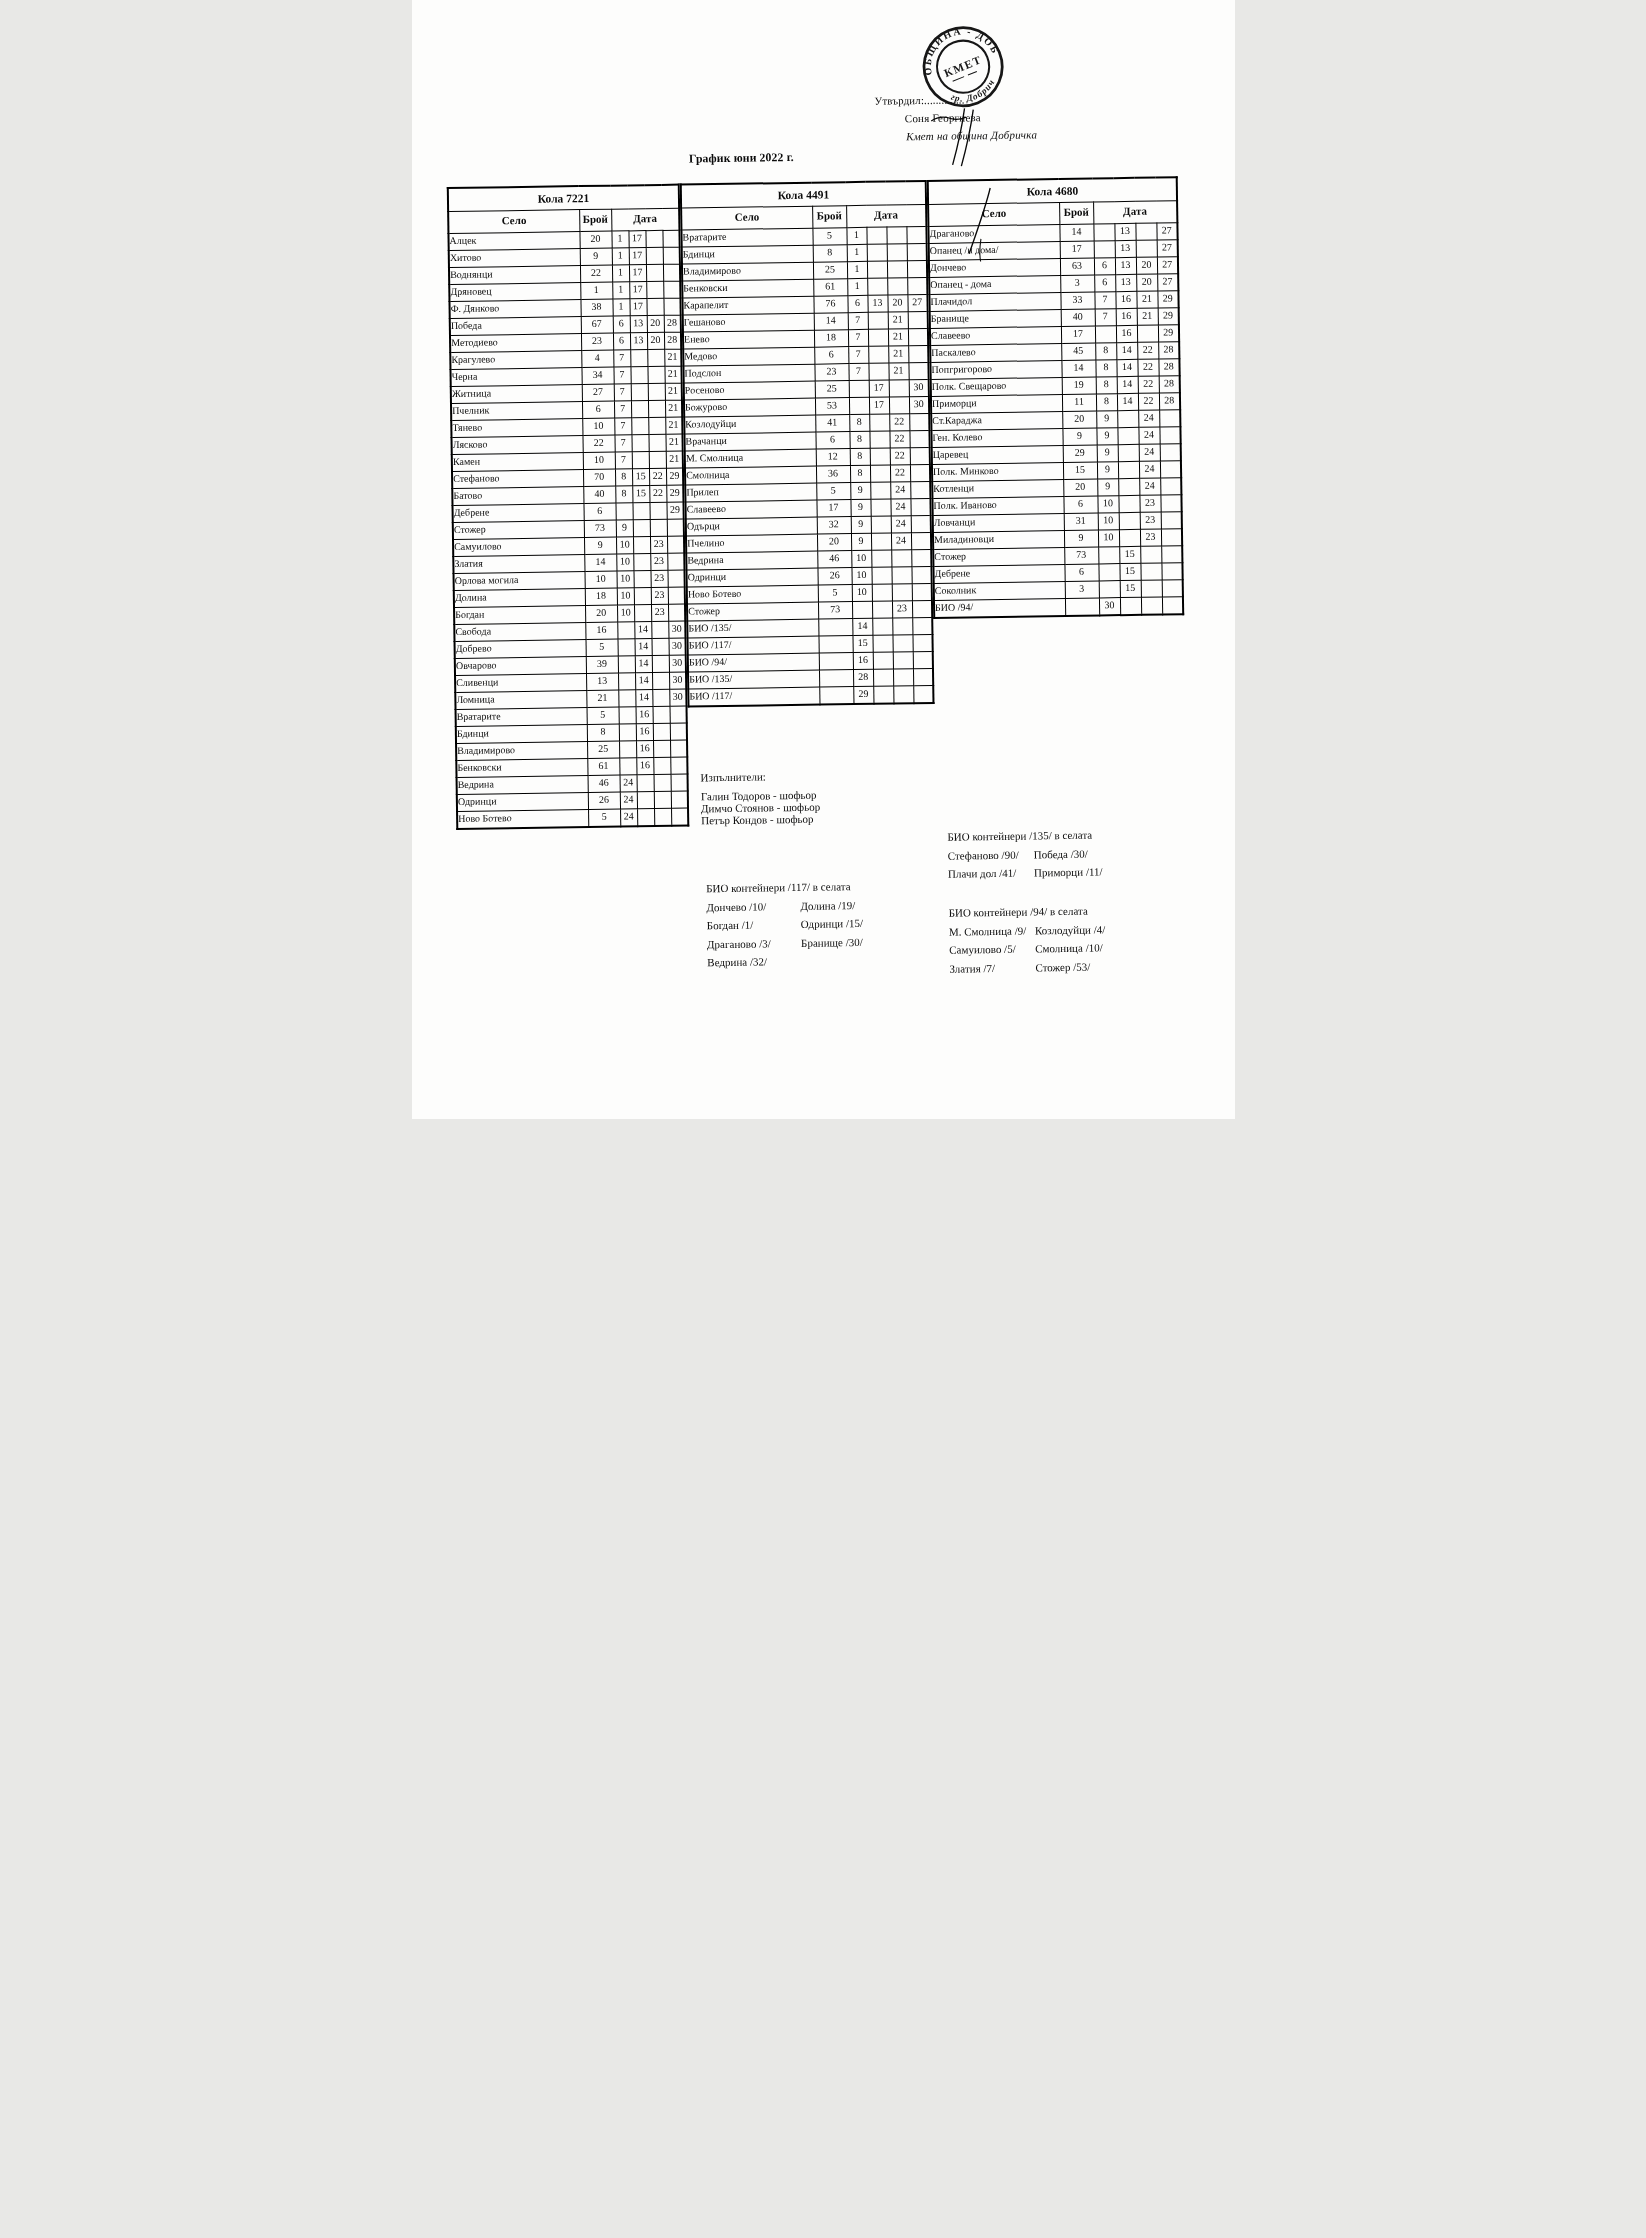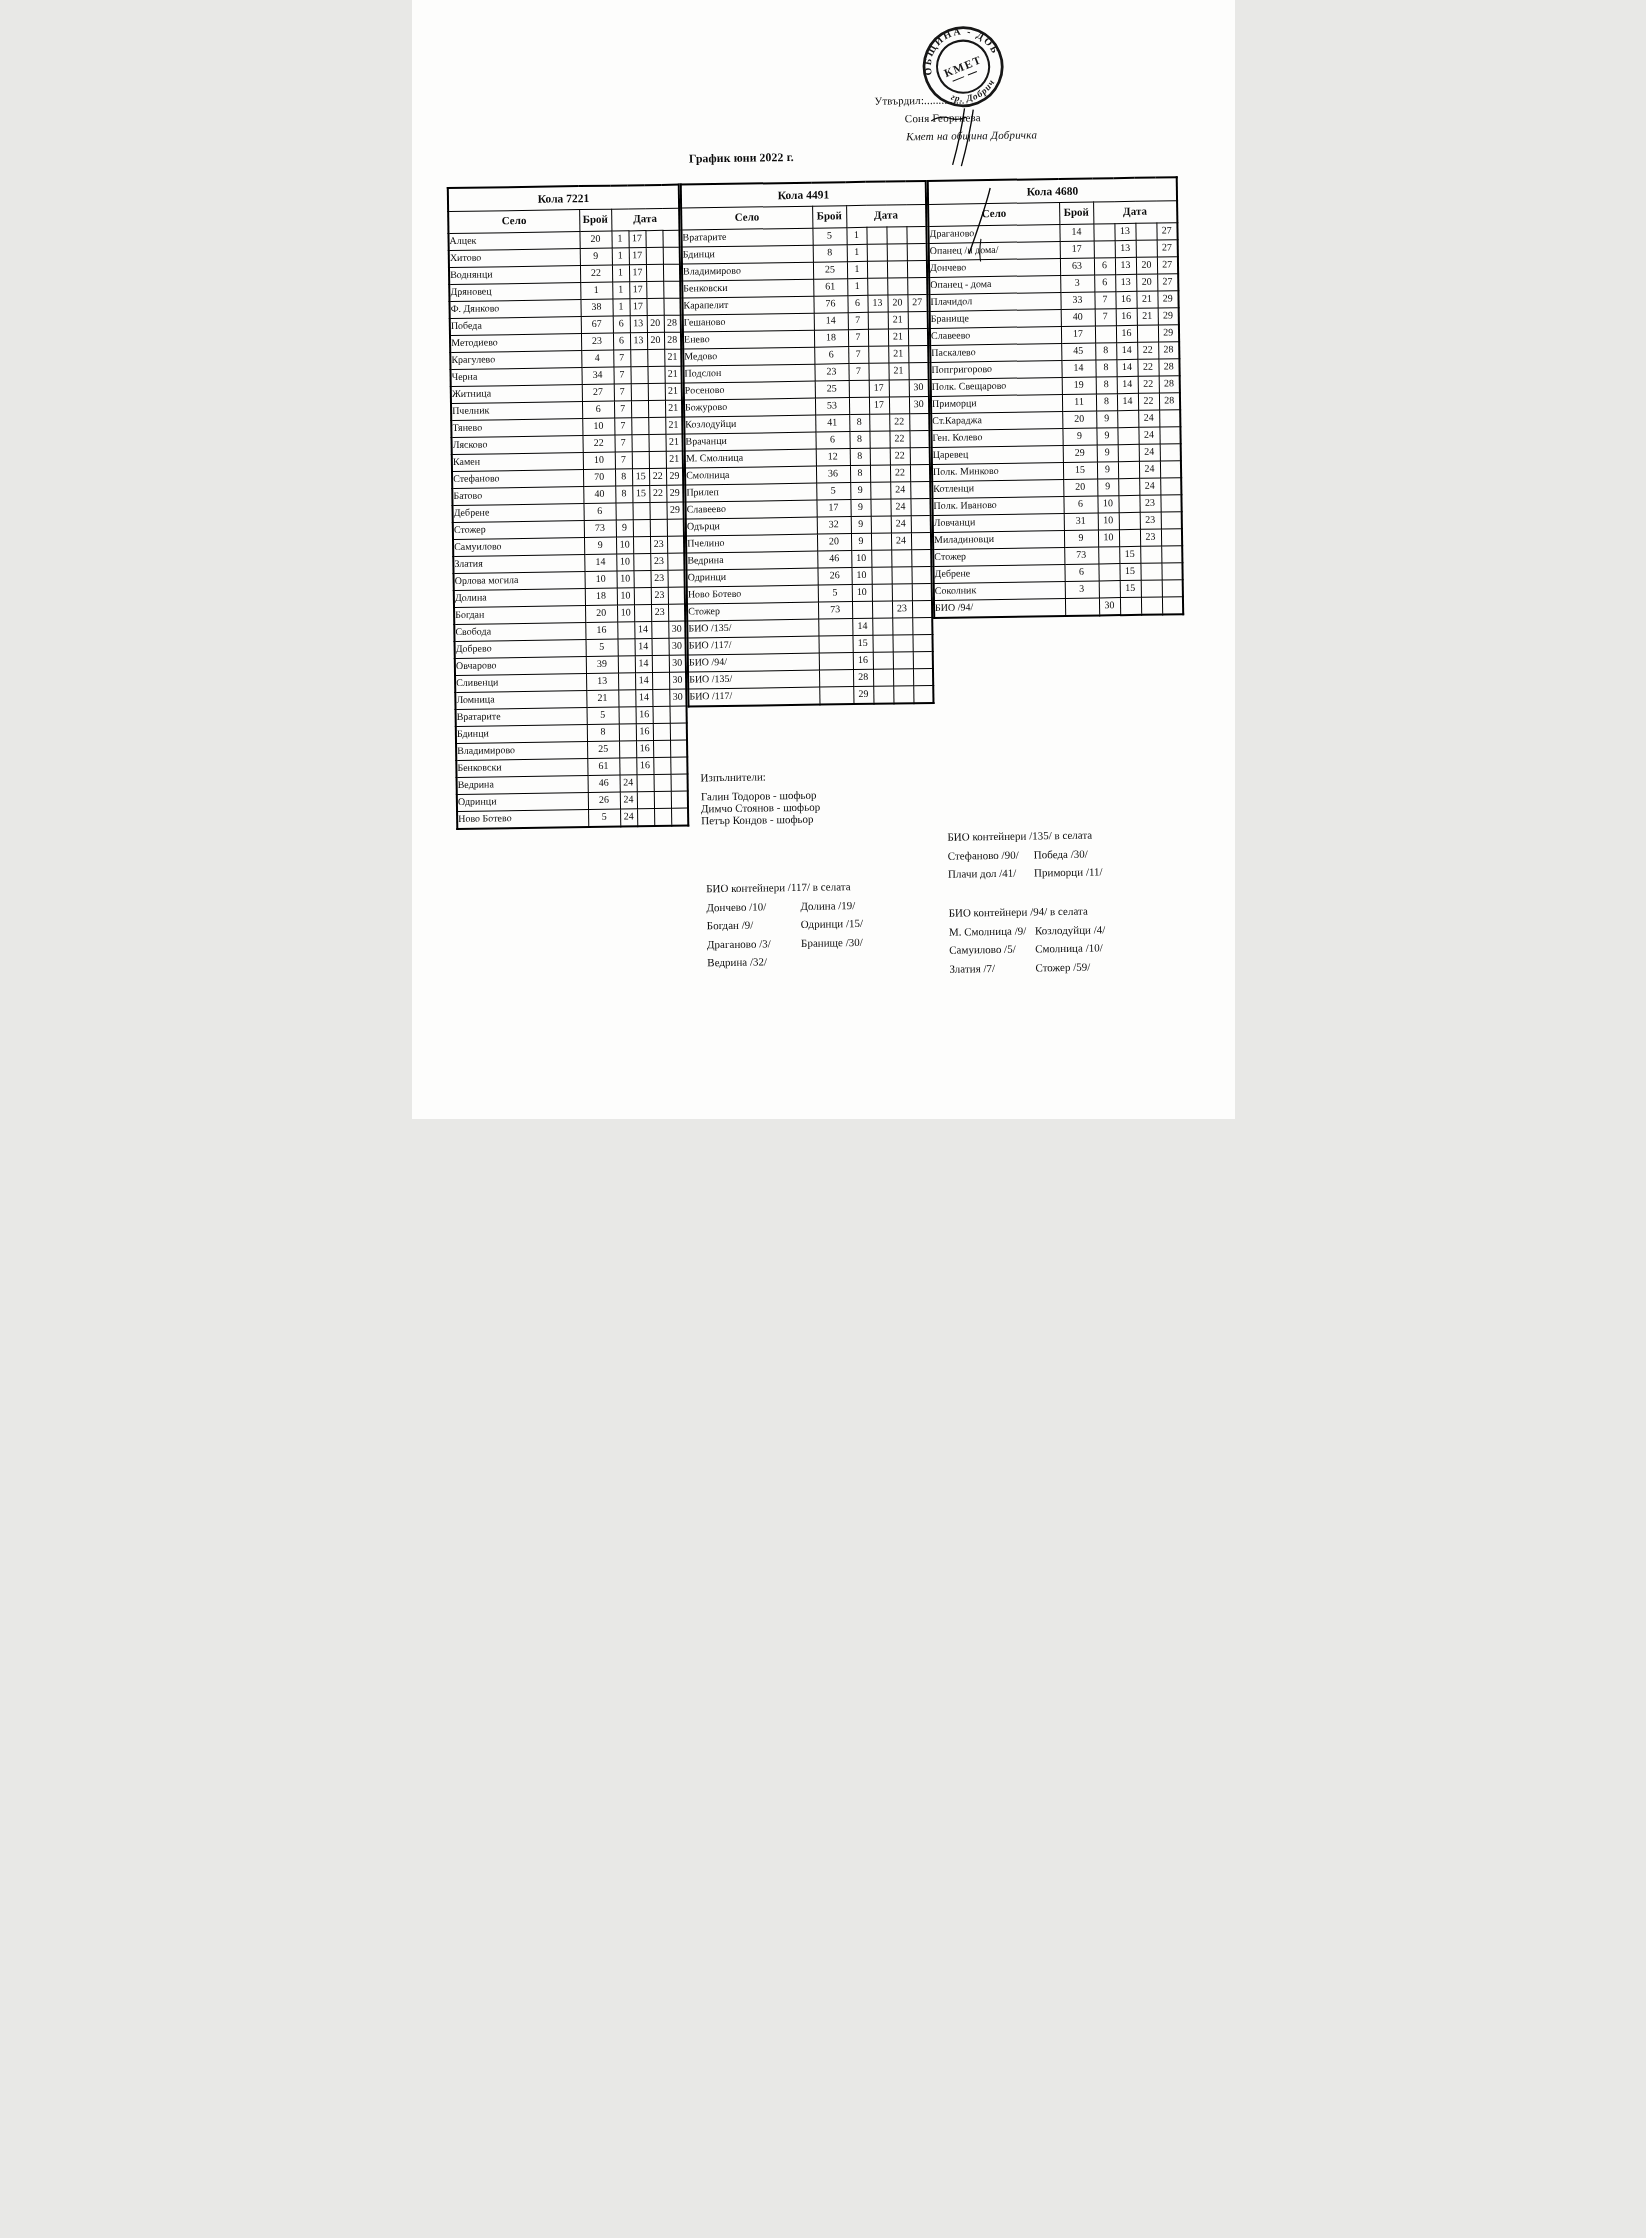"Богдан /9/" div { text: /9/ -> /1/ }
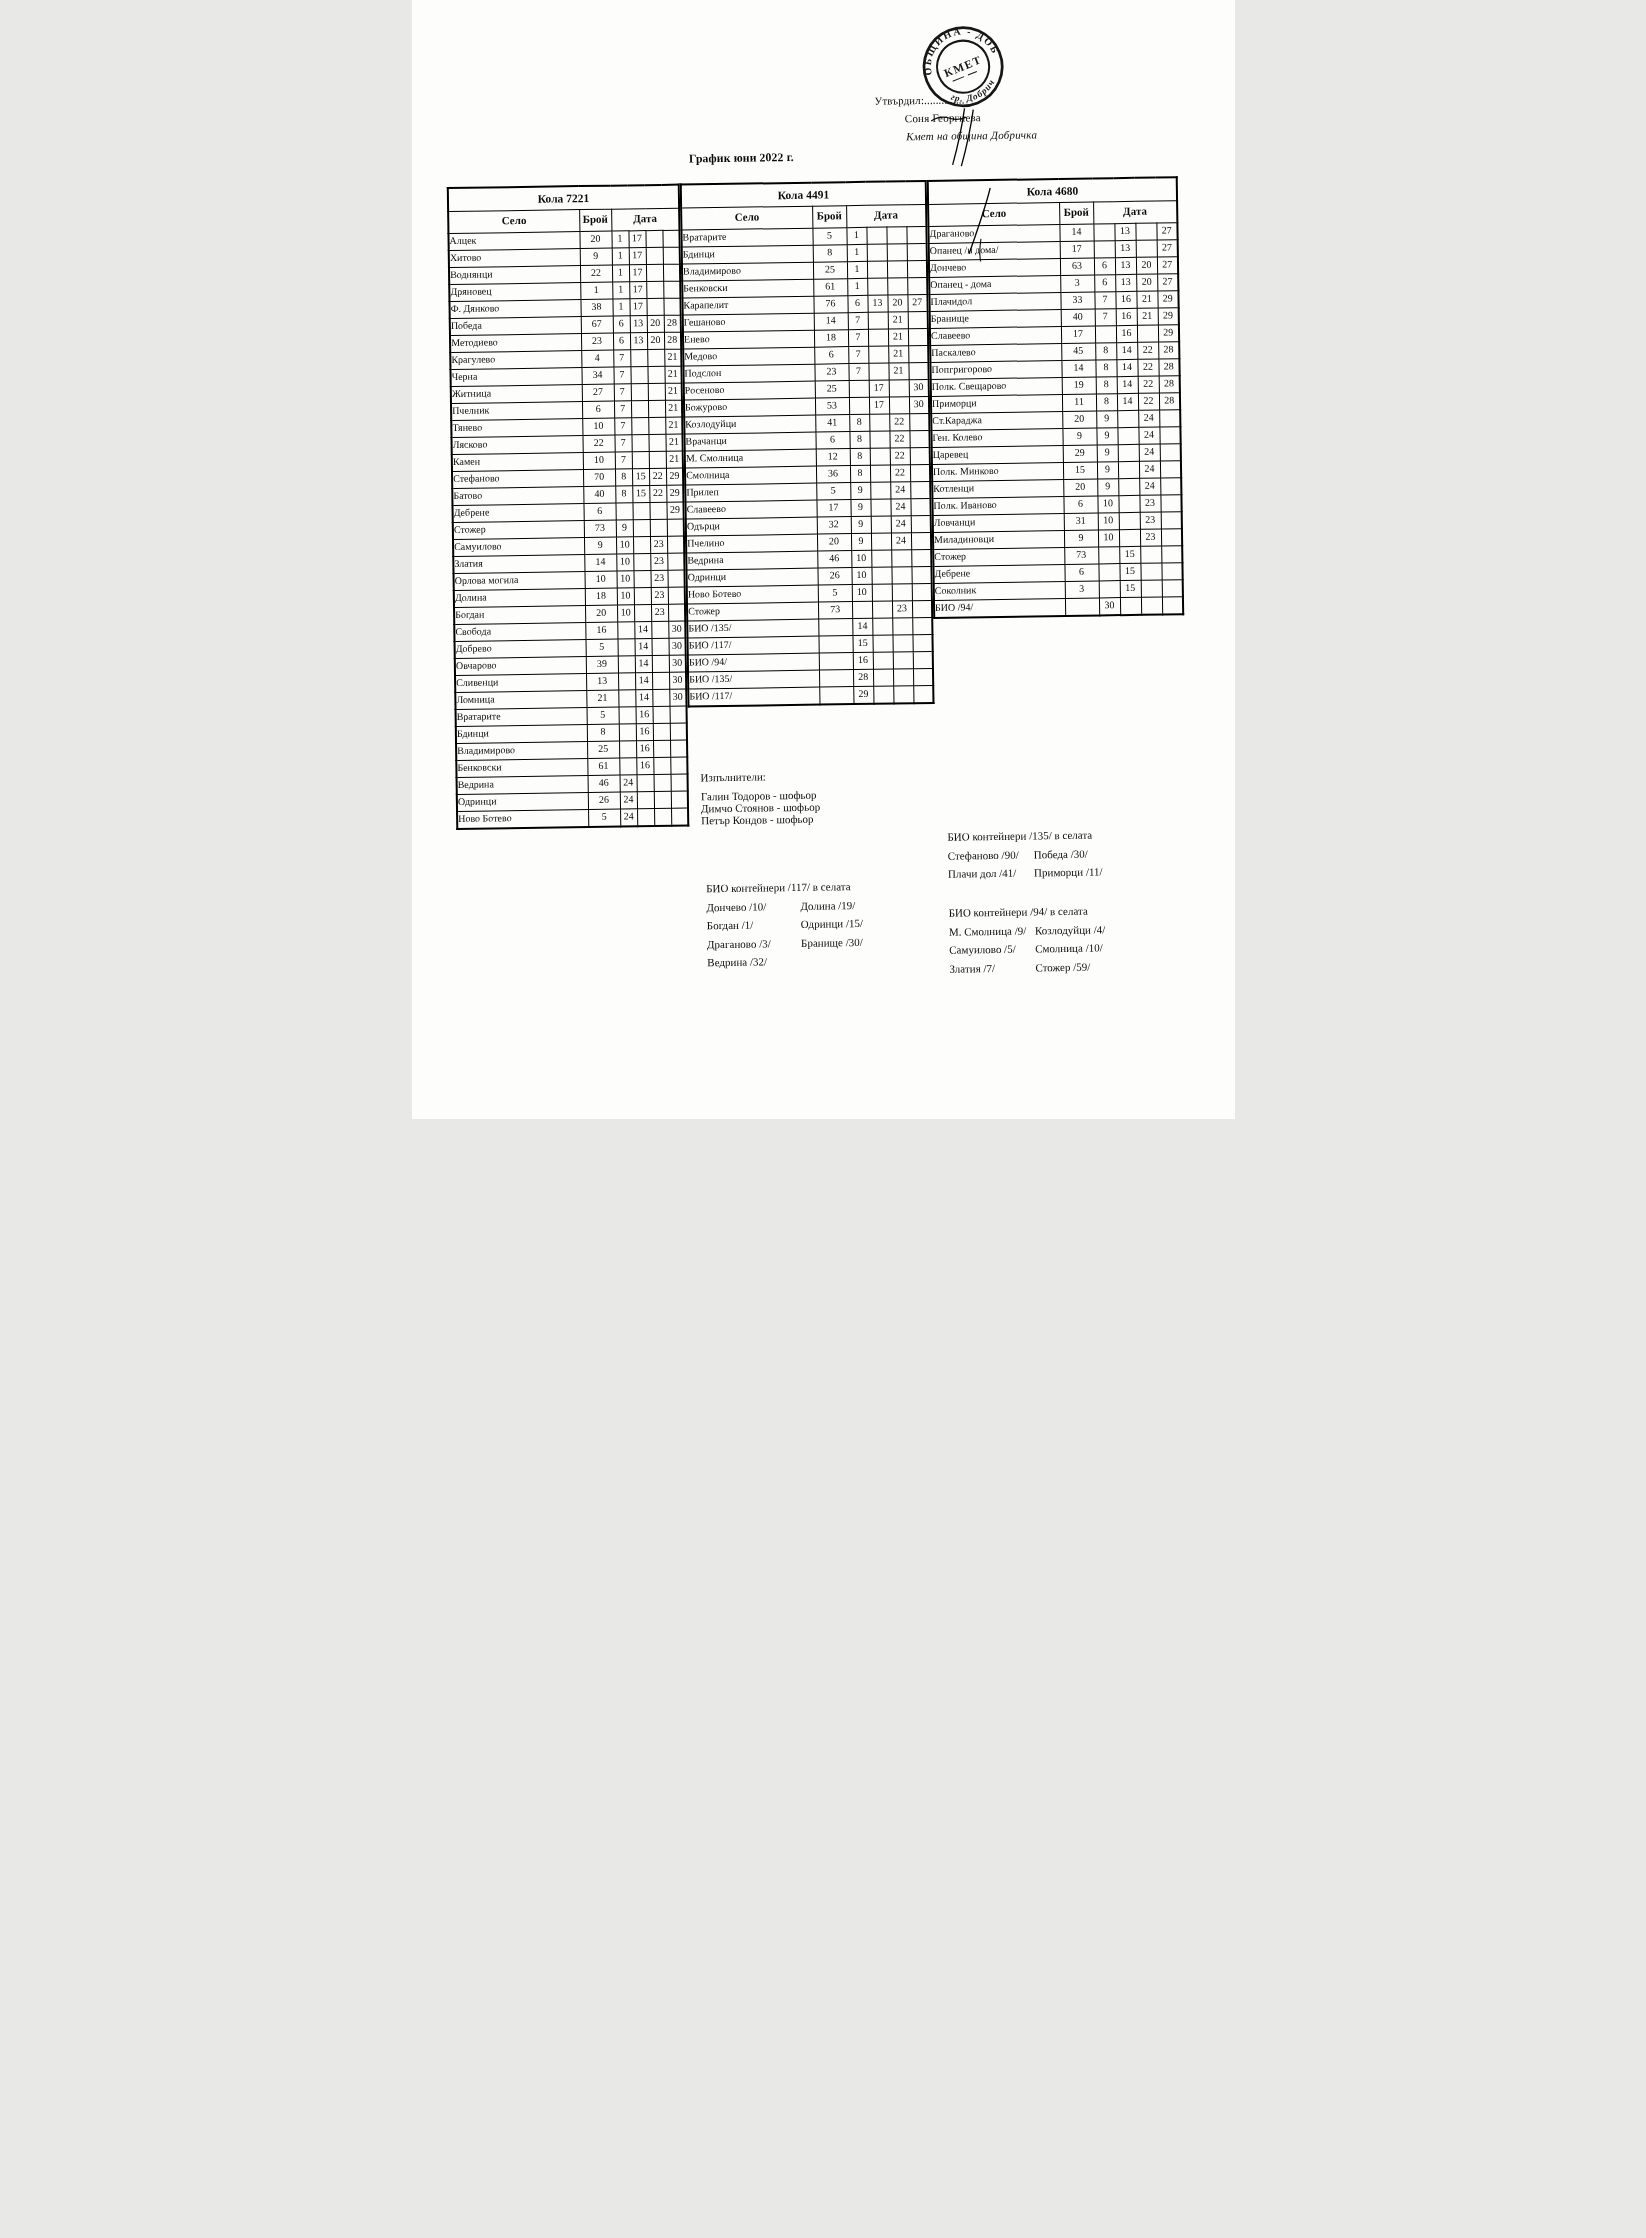"Стожер /59/" div { text: /59/ -> /53/ }
